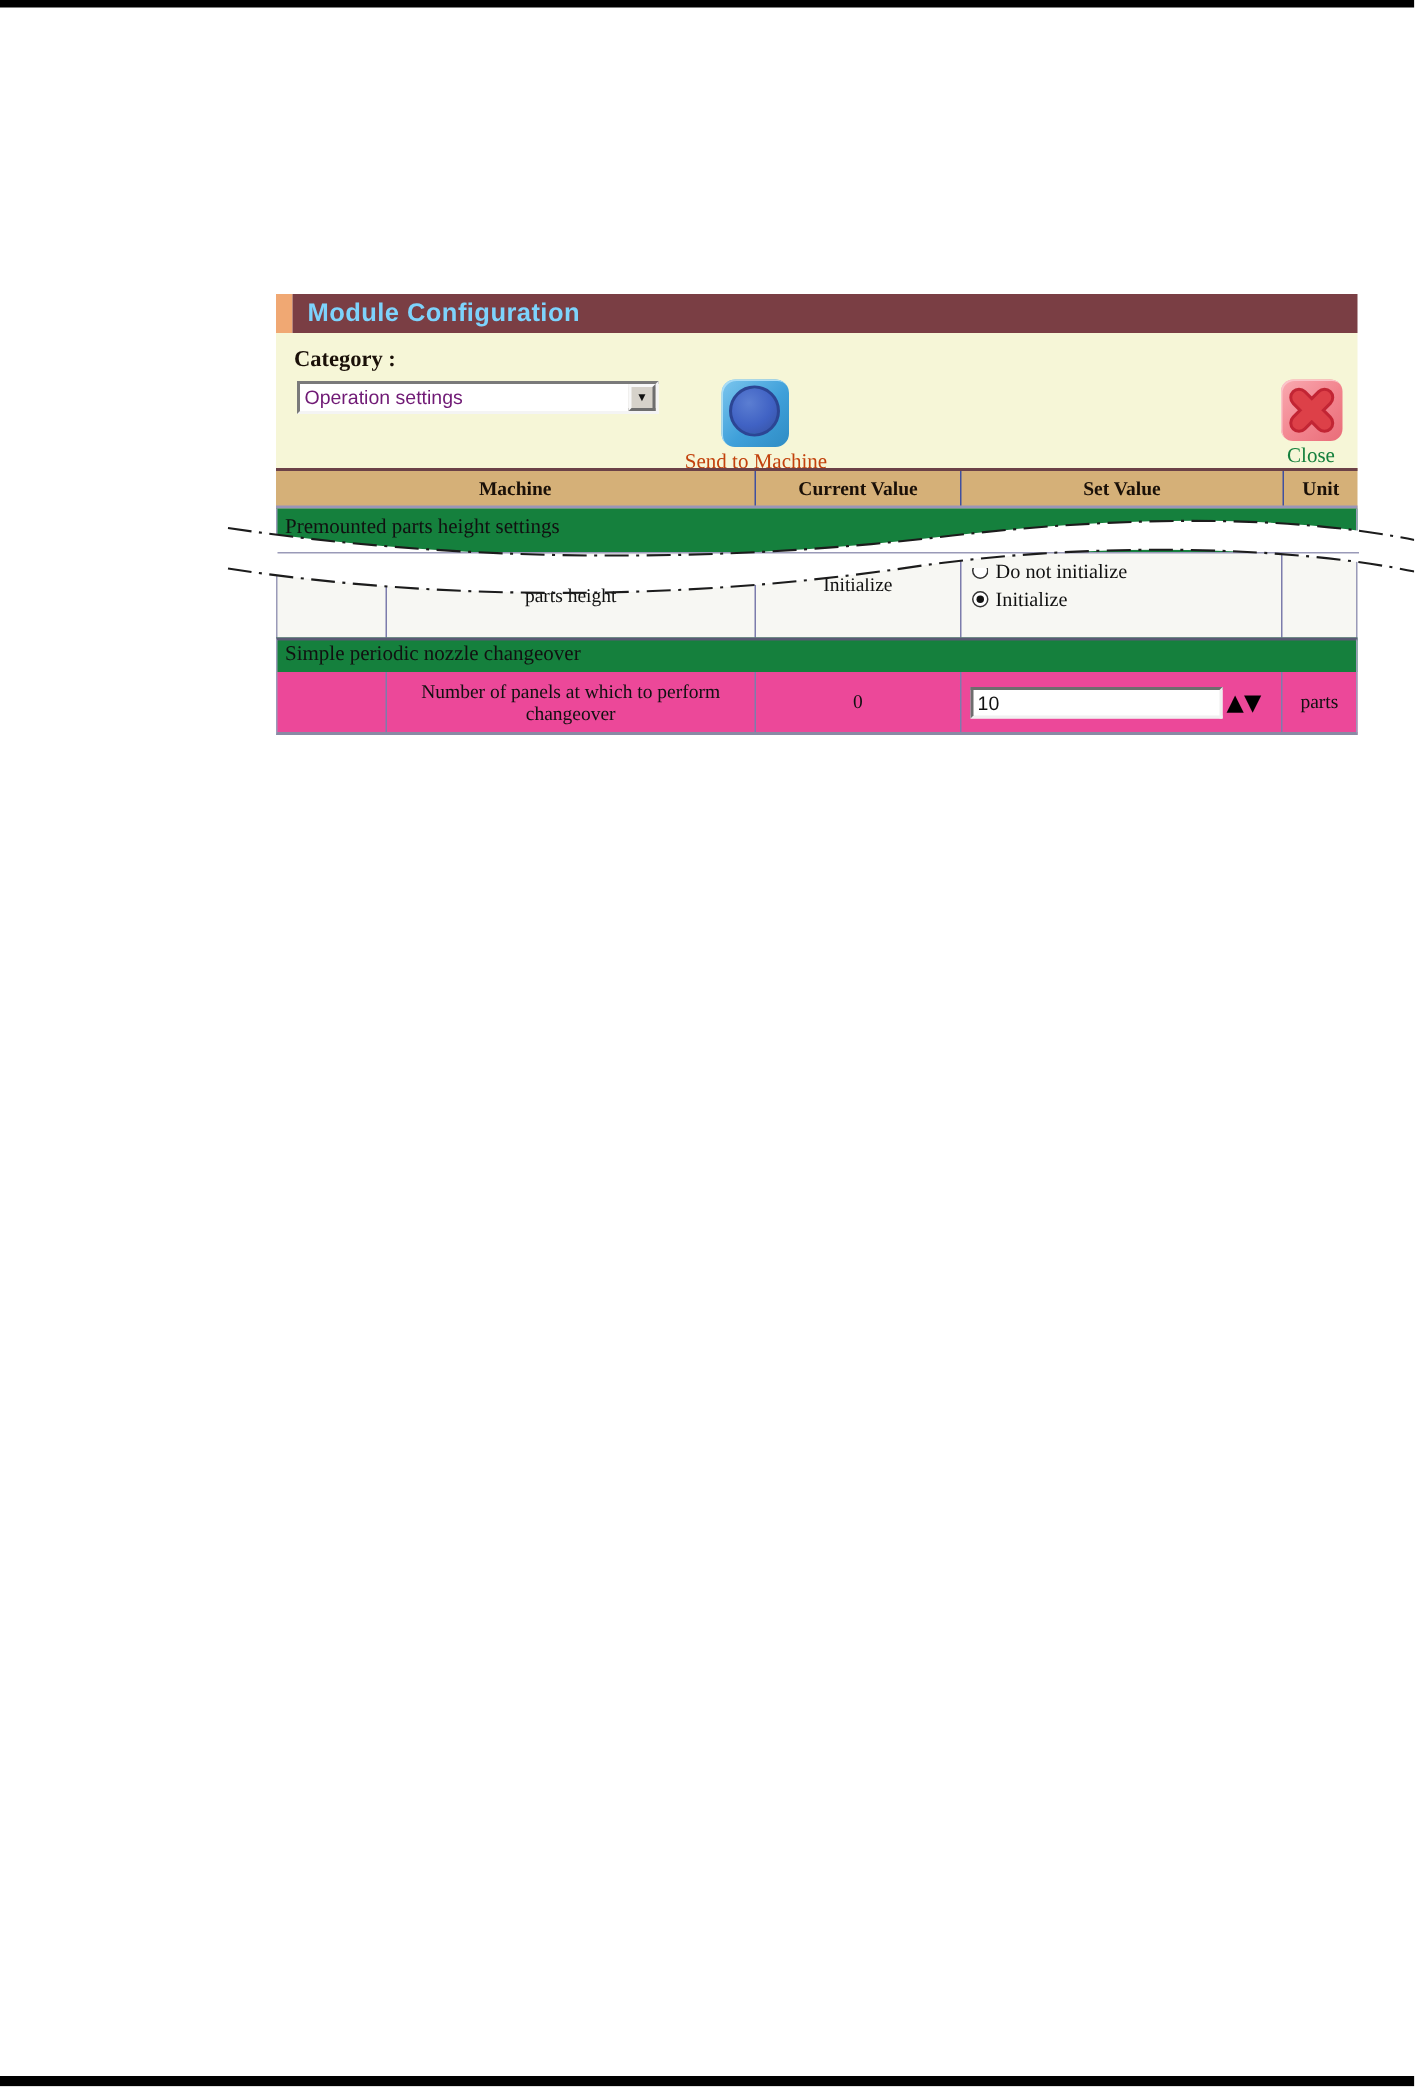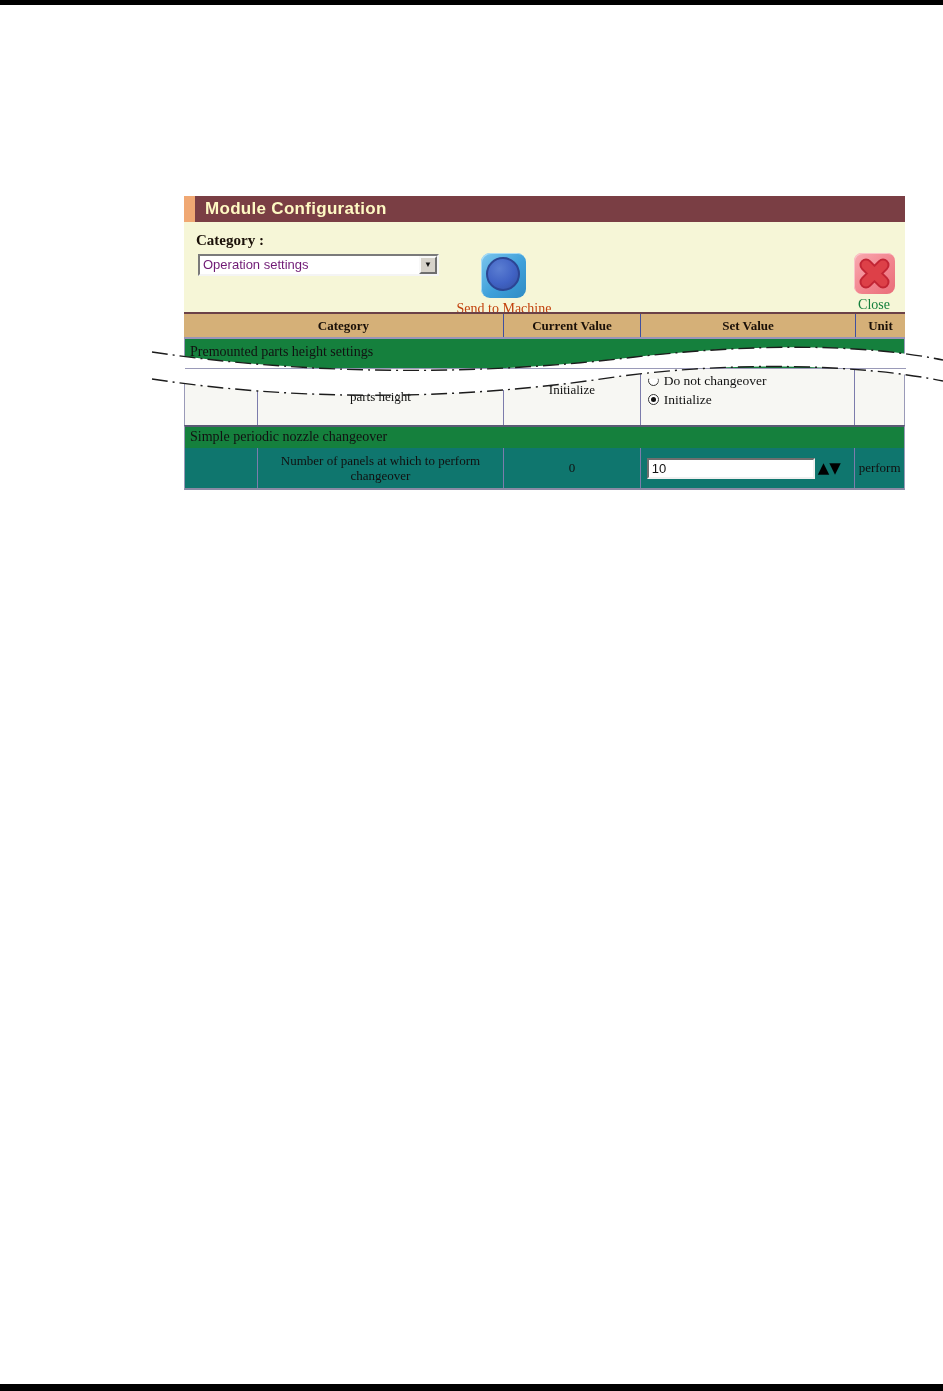"Module Configuration" .title-main { color: #fef9c3 -> #7dd3fc }
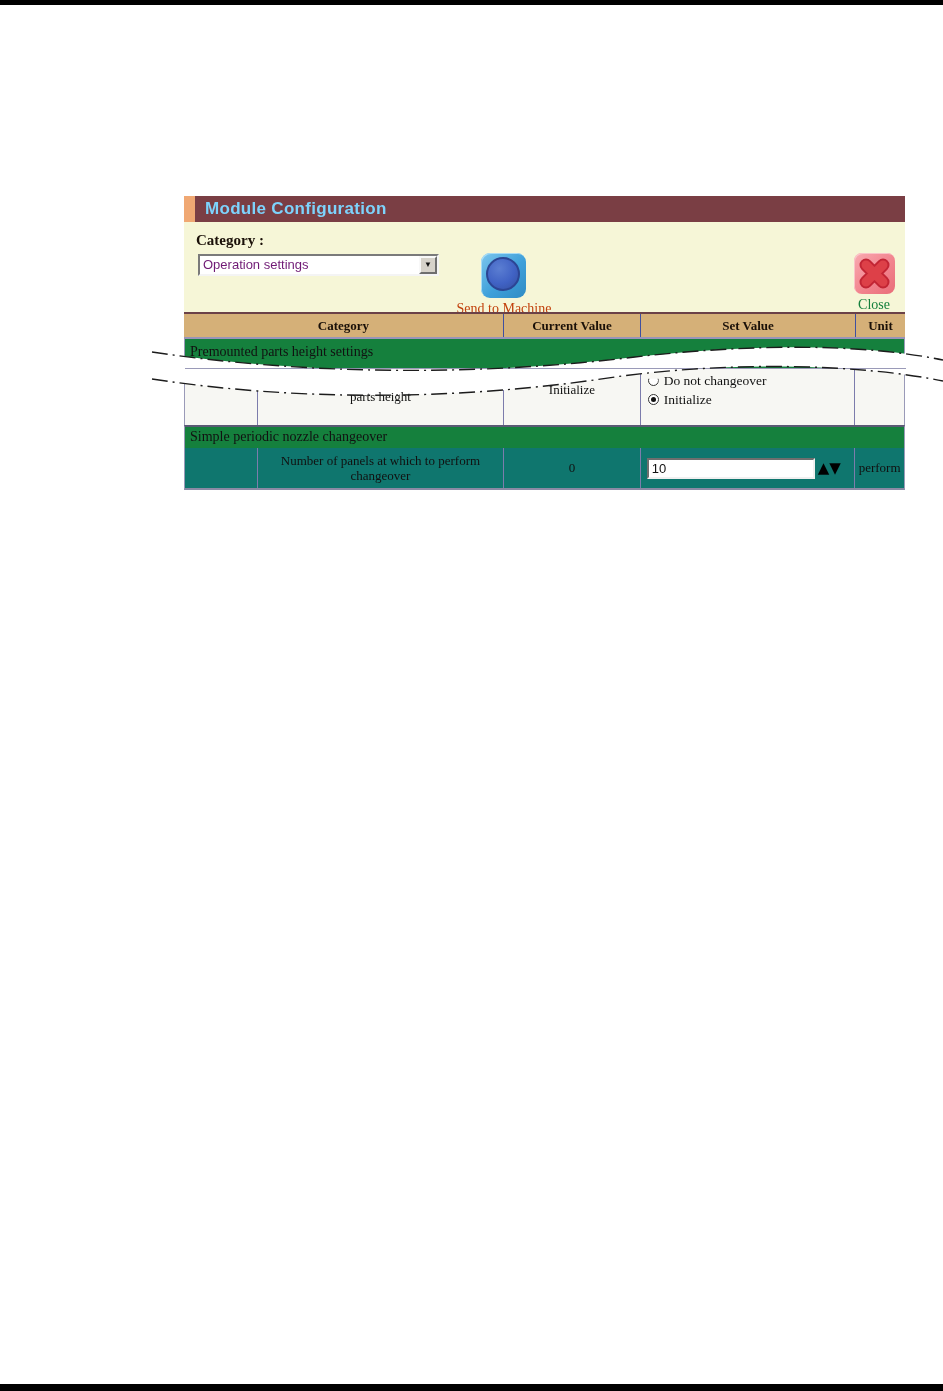"Category" div.th { text: Category -> Machine }
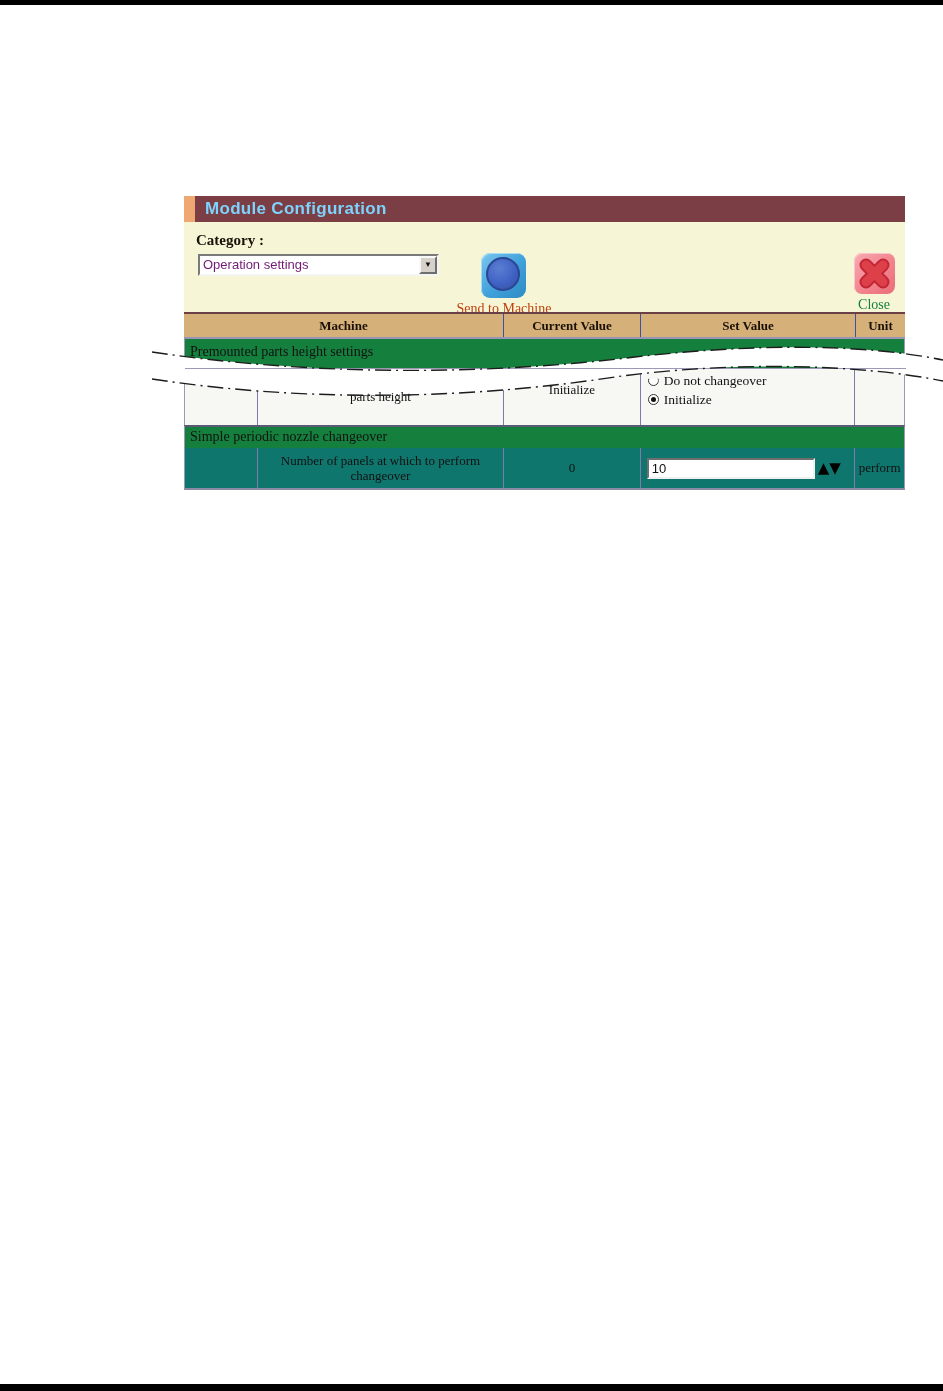"Do not changeover" span.radio-label { text: changeover -> initialize }
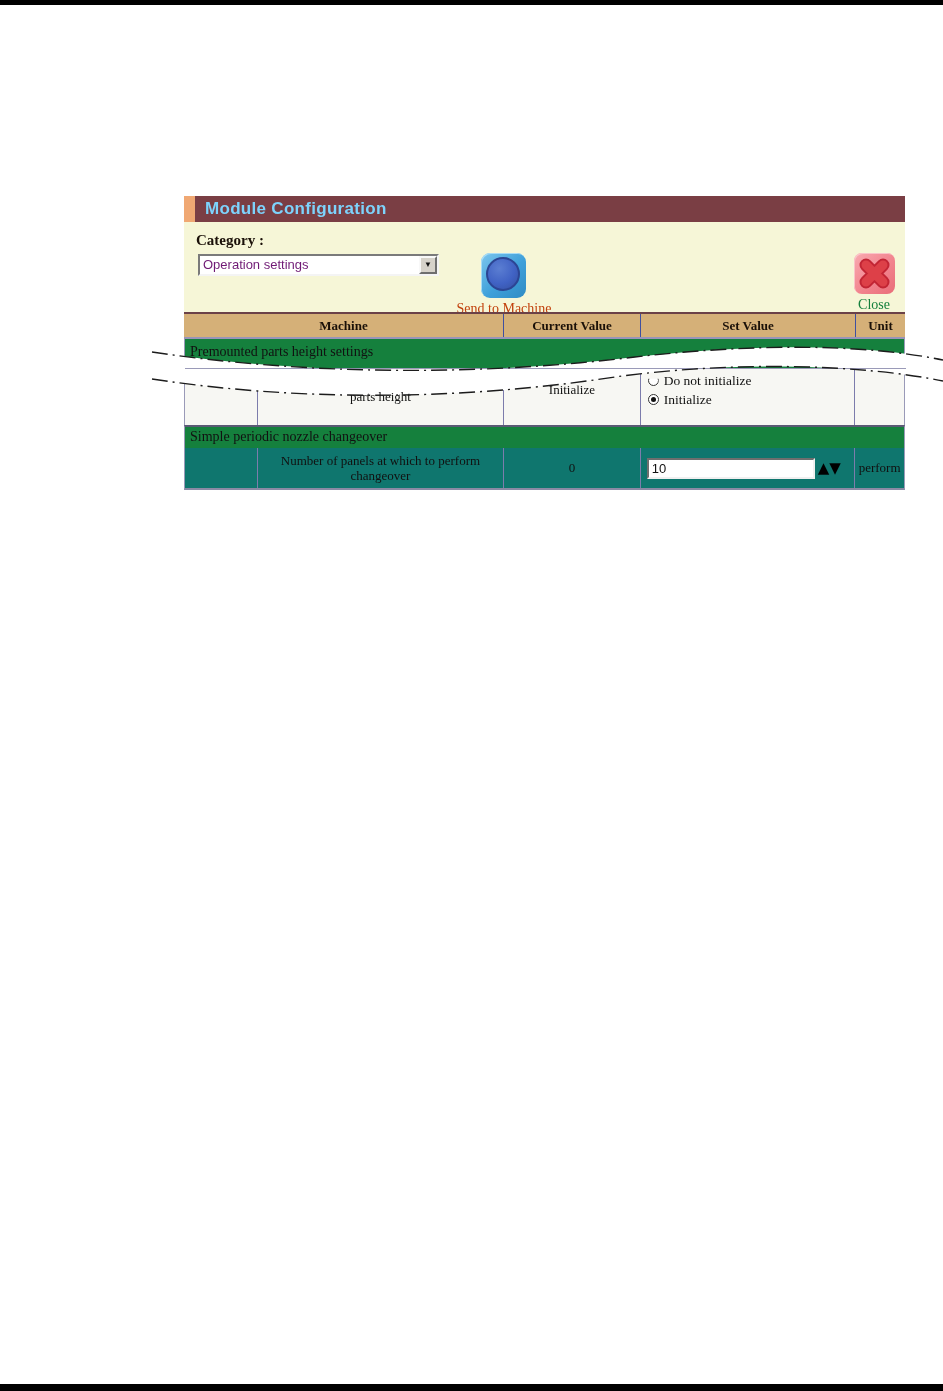"Number of panels at which" .panels-row { background: #0f766e -> #ec4899 }
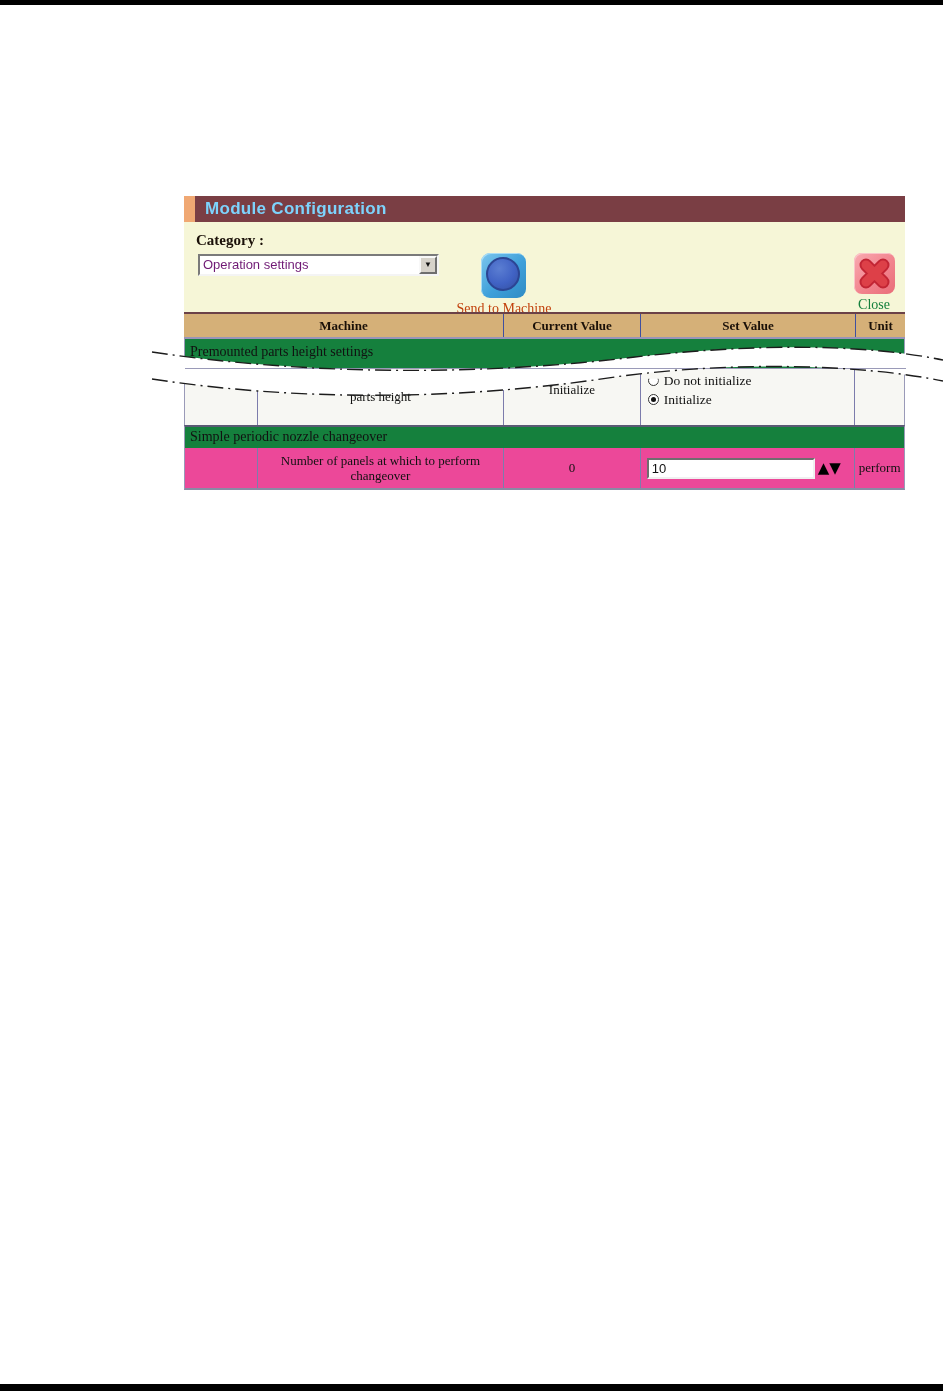"perform" span.cell-text { text: perform -> parts }
